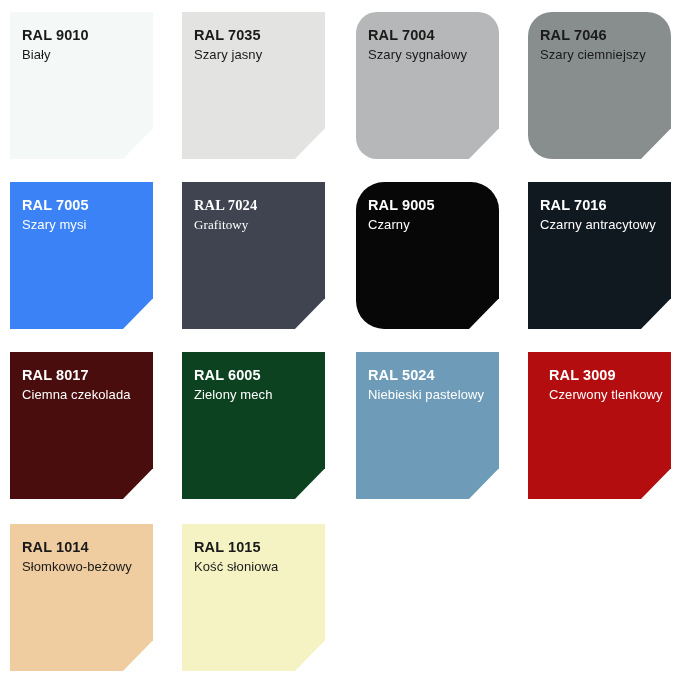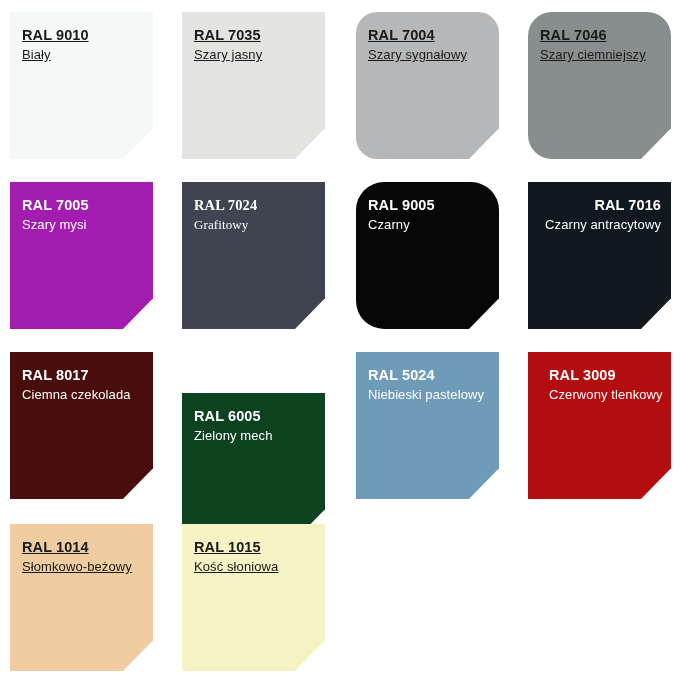"RAL 9010" .swatch.light .code, .swatch.light .name { text-decoration: underline -> none }
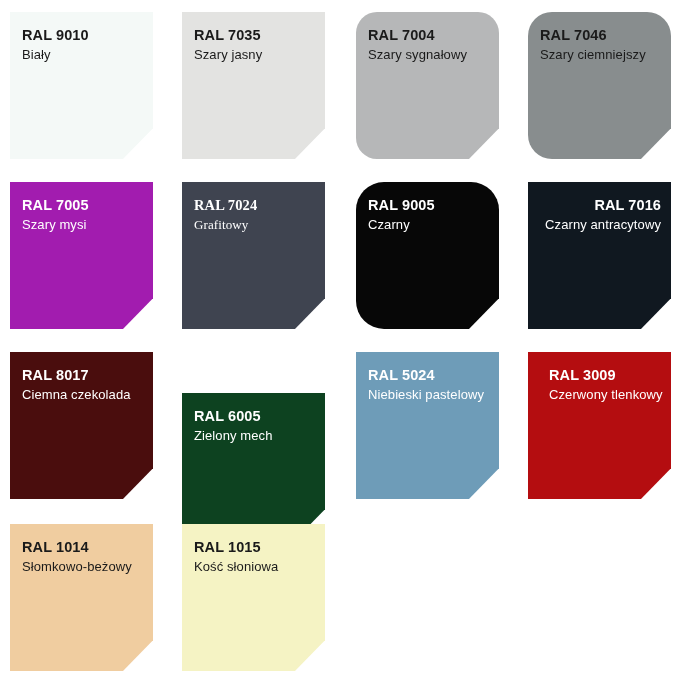"RAL 7005" div.swatch { background: #a21caf -> #3b82f6 }
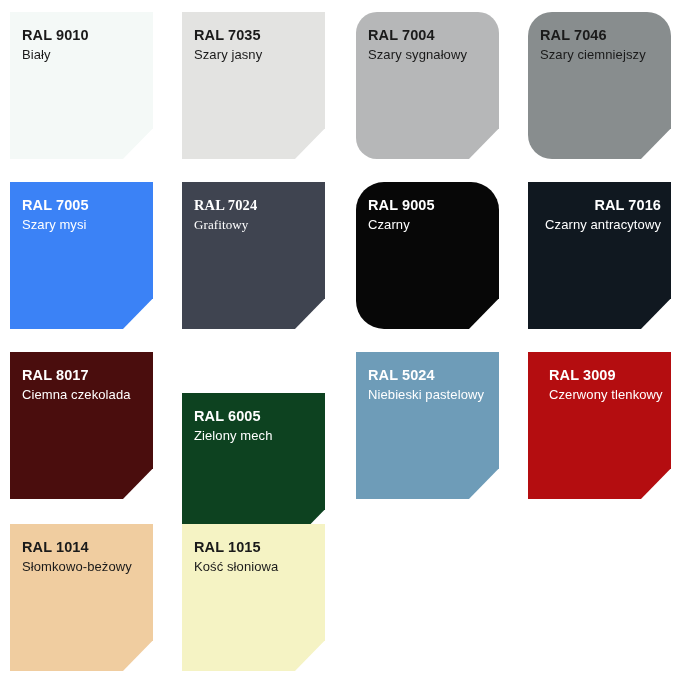"RAL 7016" div.swatch { text-align: right -> none }
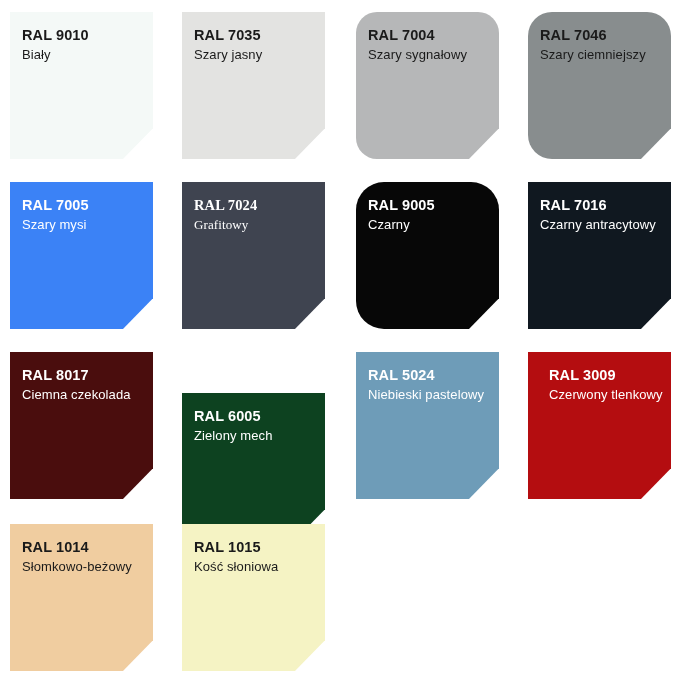"RAL 6005" div.swatch { margin-top: 41px -> none }
